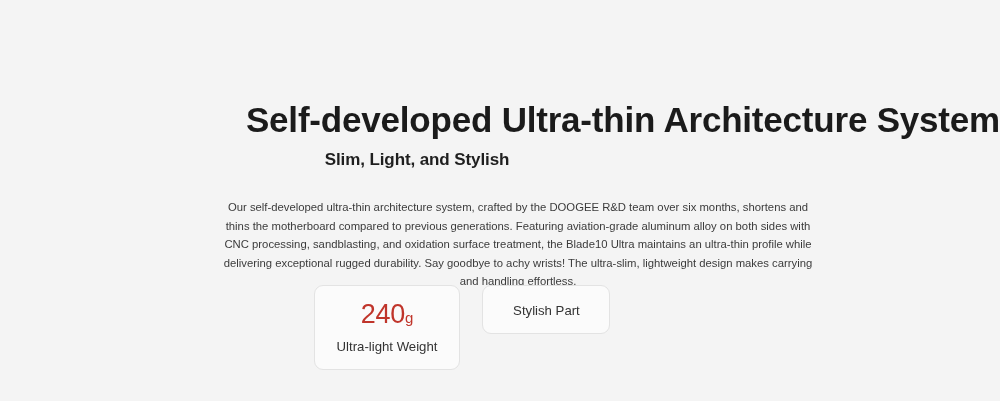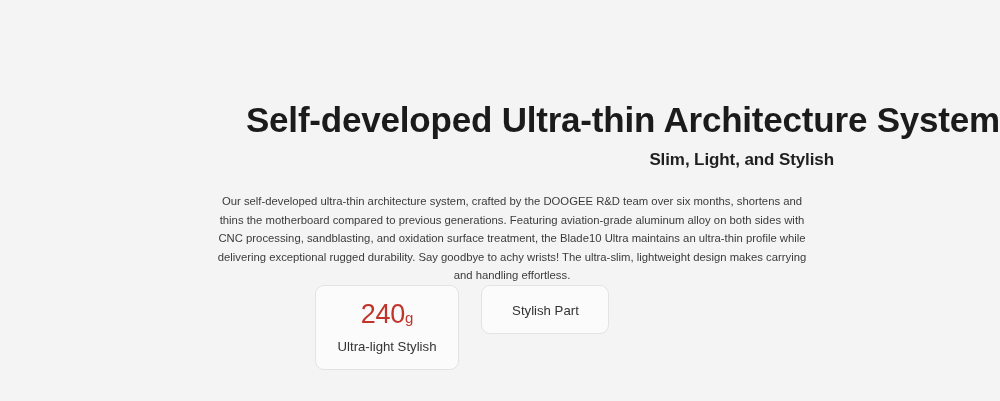"Slim, Light, and Stylish" .subhead { text-align: right -> center }
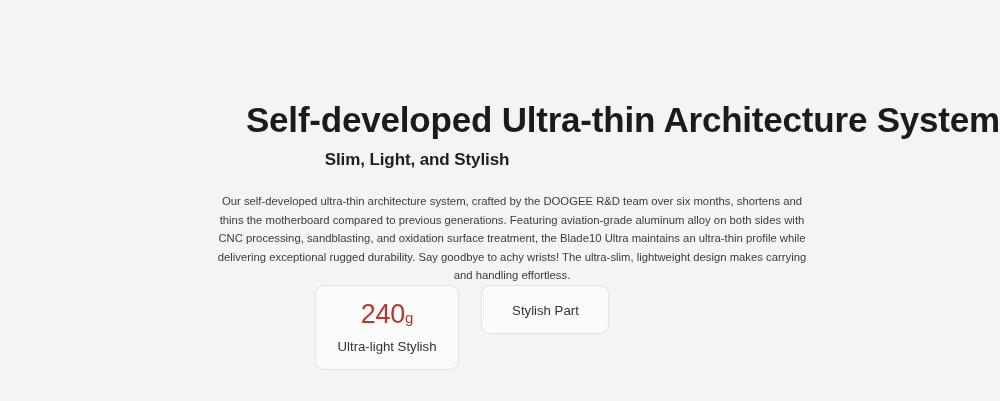"Our self-developed ultra-thin" .body-copy { margin: 12px -> 18px }
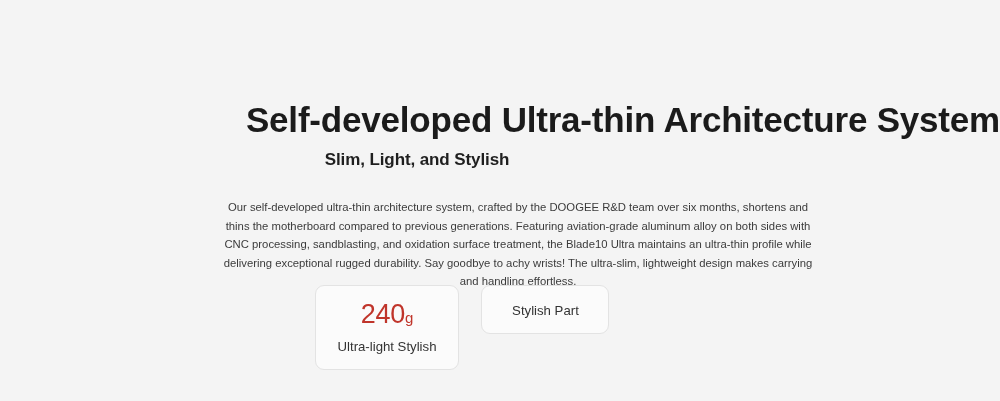"Ultra-light Stylish" span.spec-label { text: Stylish -> Weight }
